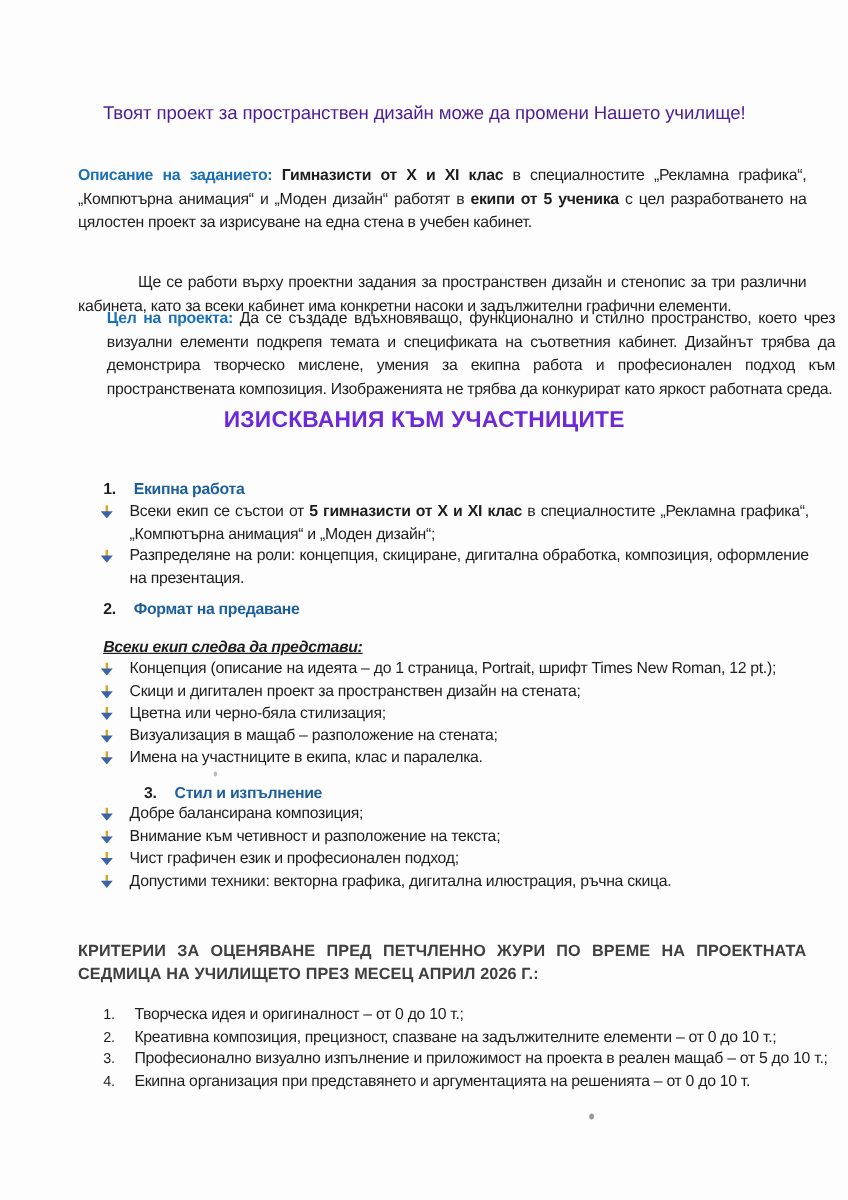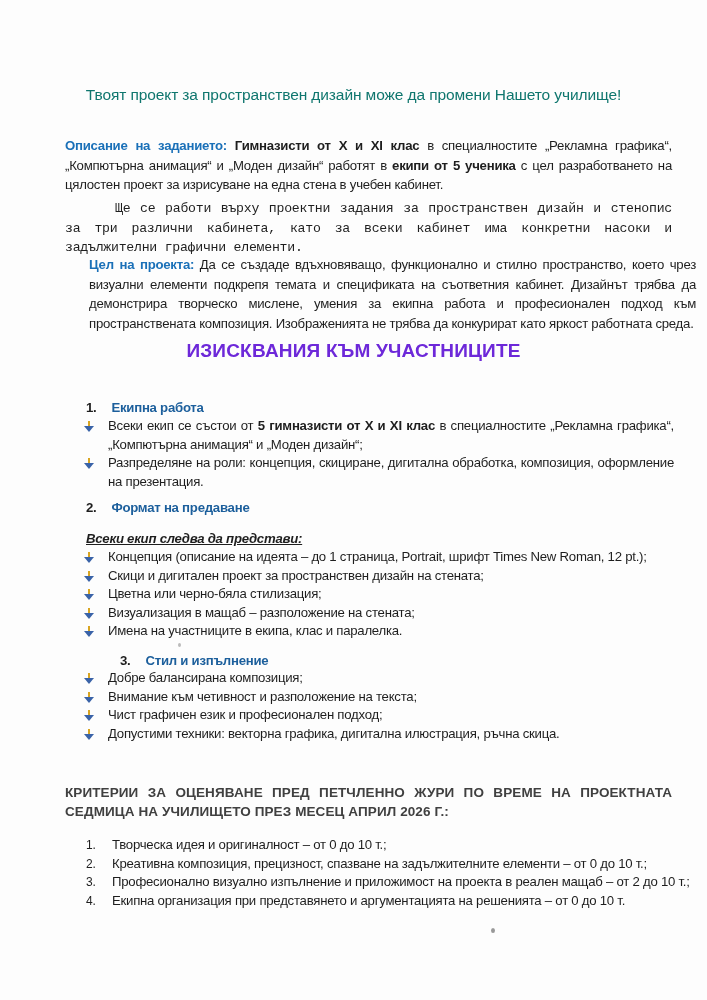"Твоят проект за пространствен дизайн" .title { color: #0f766e -> #4c1d95 }
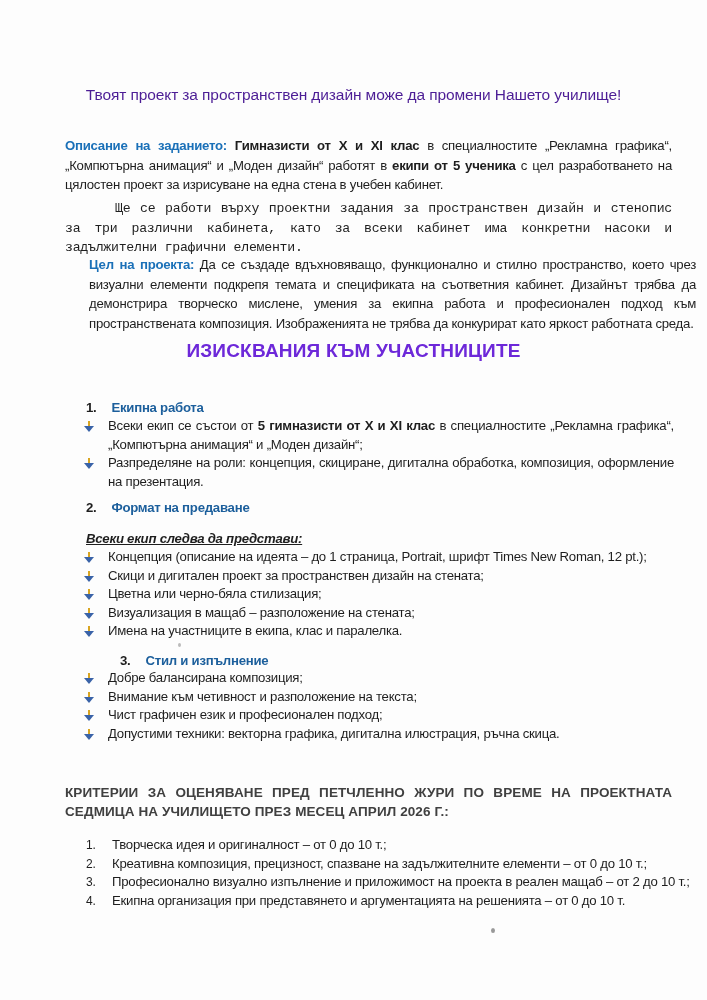"Ще се работи върху проектни" div.para { font-family: Liberation Mono, monospace -> none; top: 199px -> 225px }
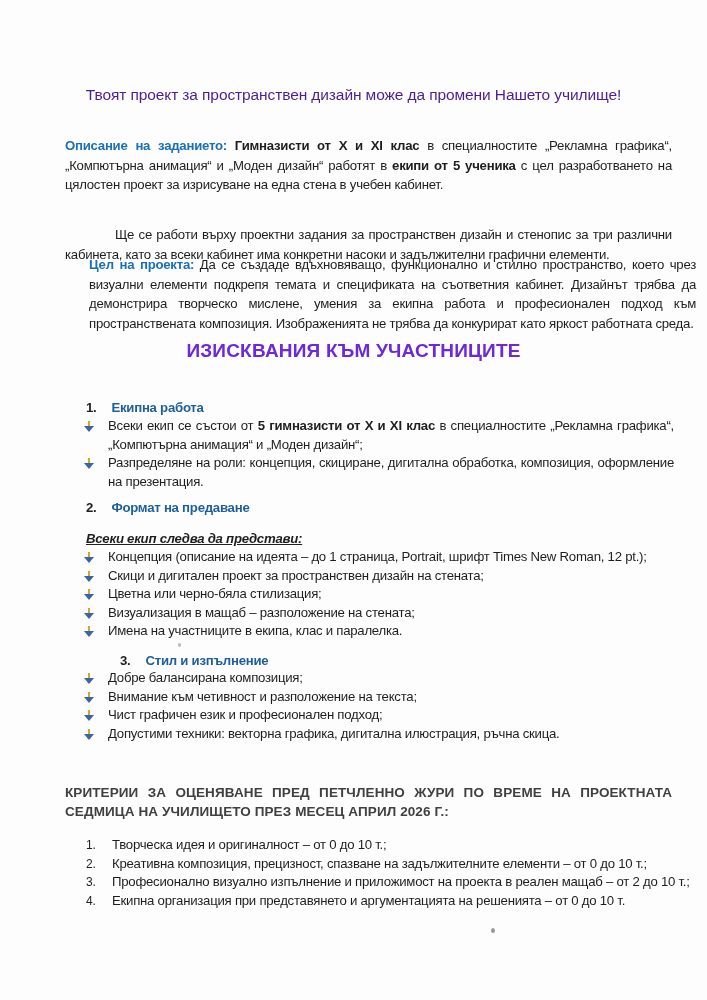"Професионално визуално изпълнение и" span { text: 2 -> 5 }
